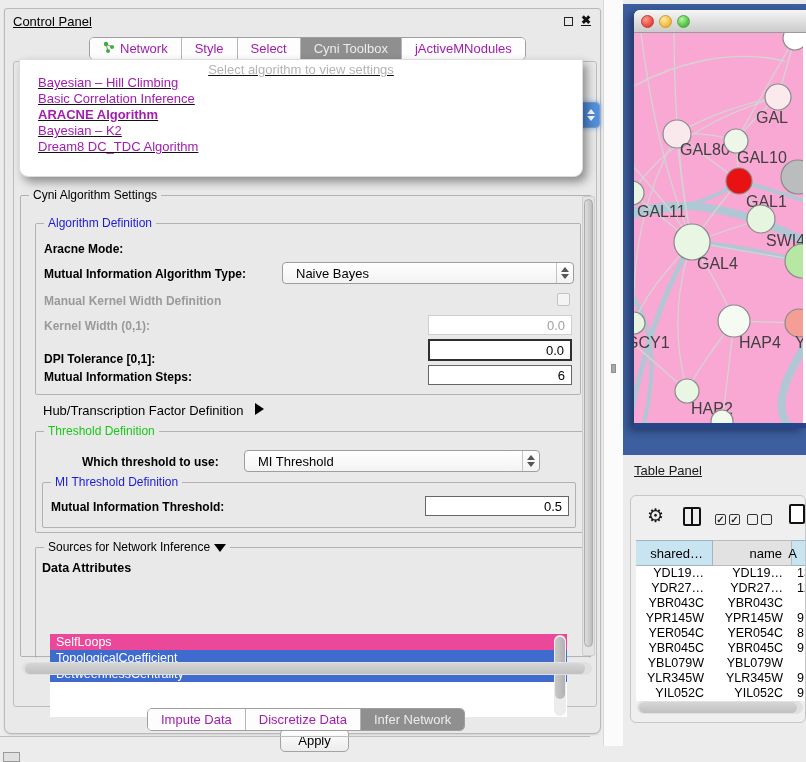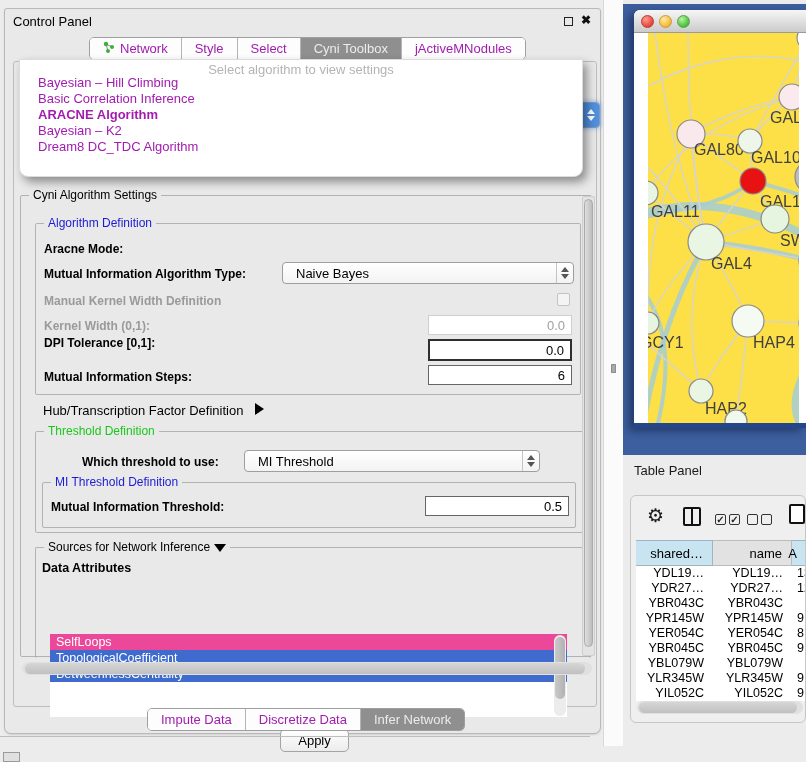"Control Panel" .abs { text-decoration: none -> underline }
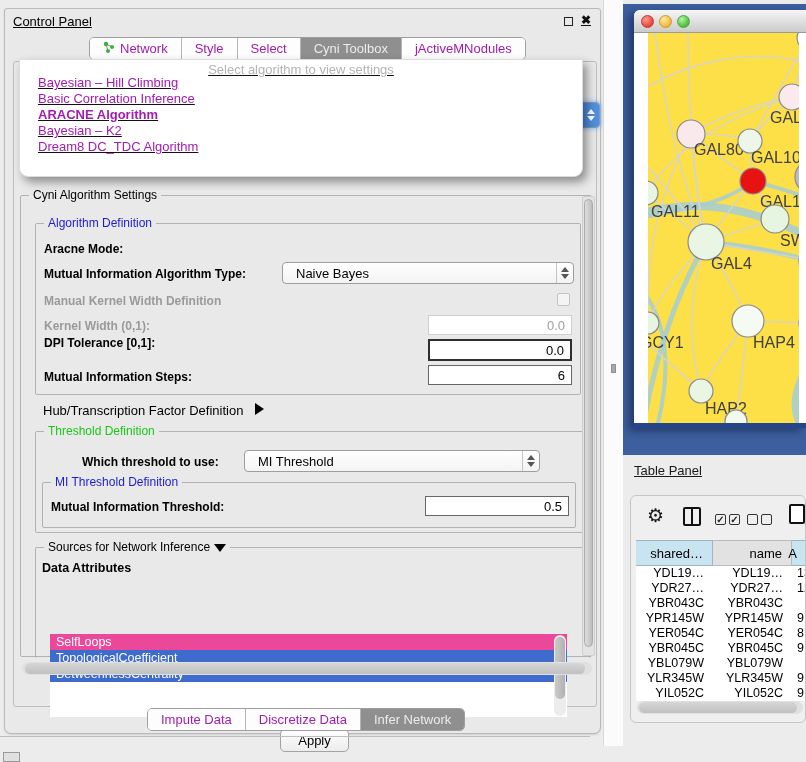"GAL" #net-canvas { background: #fde047 -> #f9a8d4; left: 14px -> 0; width: 151px -> 169px }
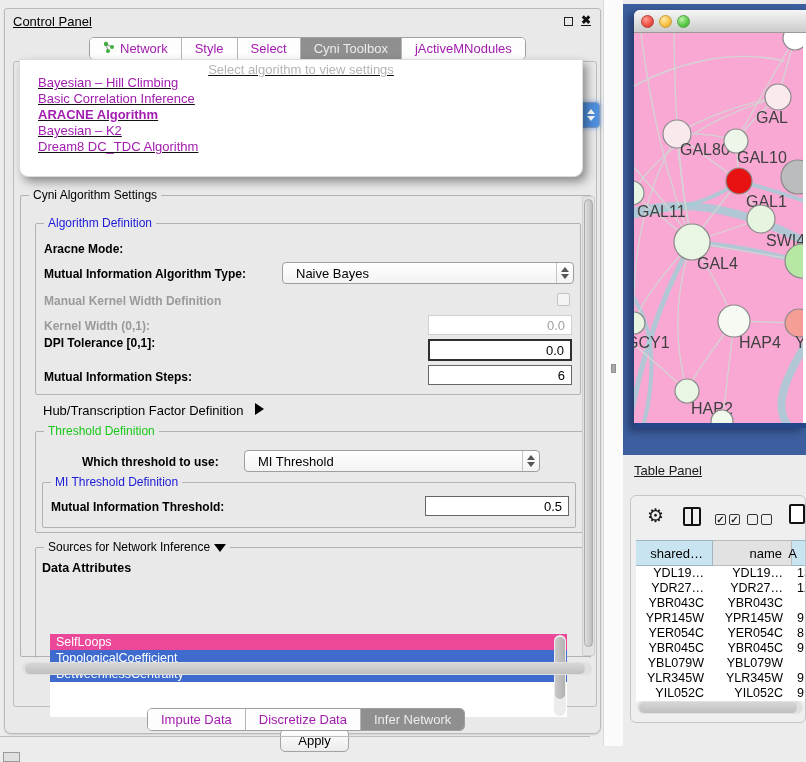"DPI Tolerance [0,1]:" div.lbl { top: 112px -> 128px }
